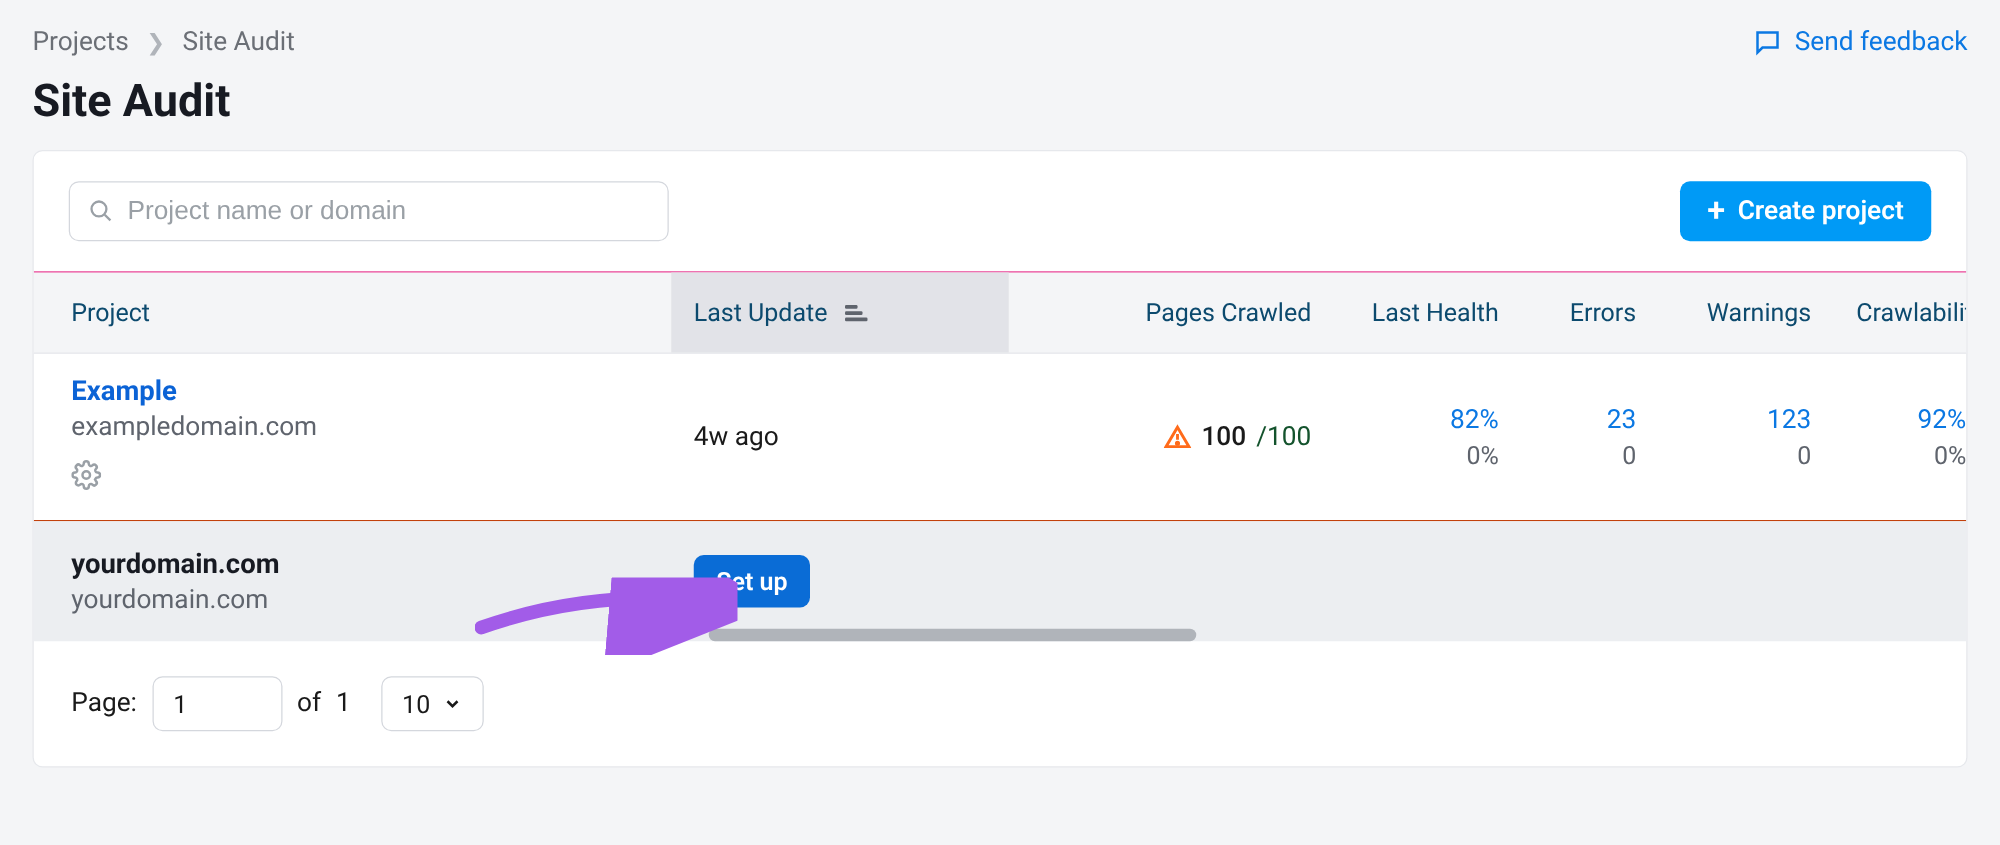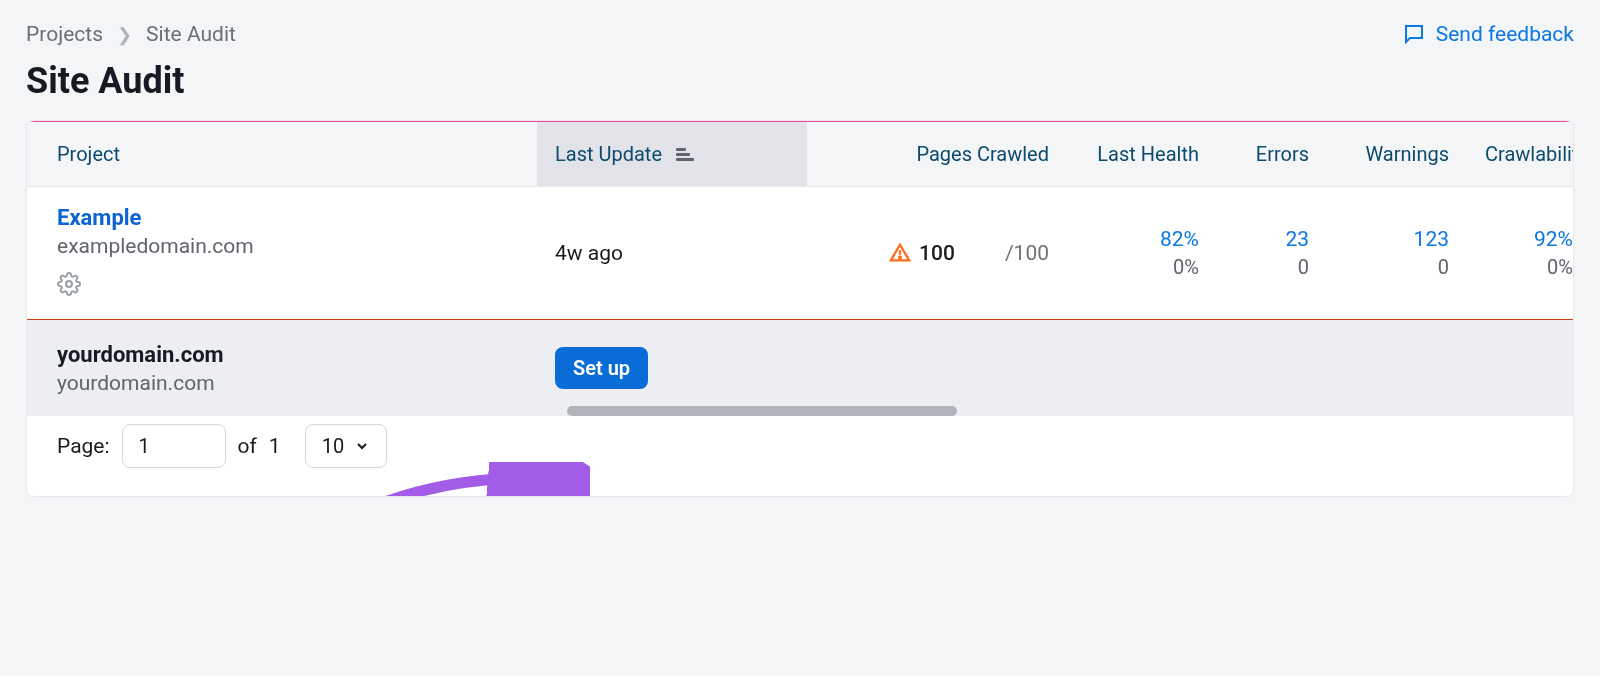"Project name or domain" div.panel-top { html: none -> <div> <div> <svg> <circle></circle> <line></line> </svg> <input> </div> <div> <span>+</span> <span>Create project</span> </div> </div> }
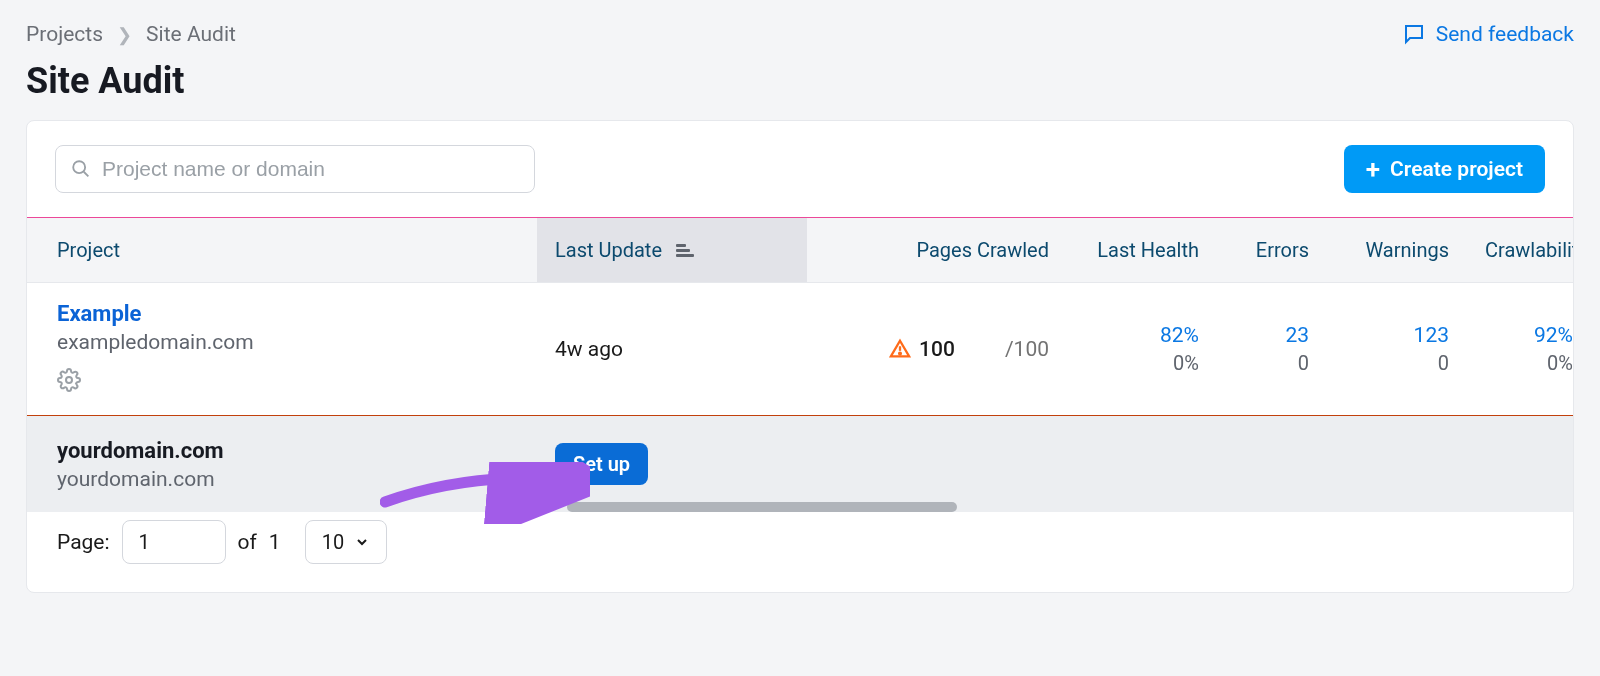"/100" .pages-cell .den { color: #737373 -> #14532d; margin-left: 42px -> none }
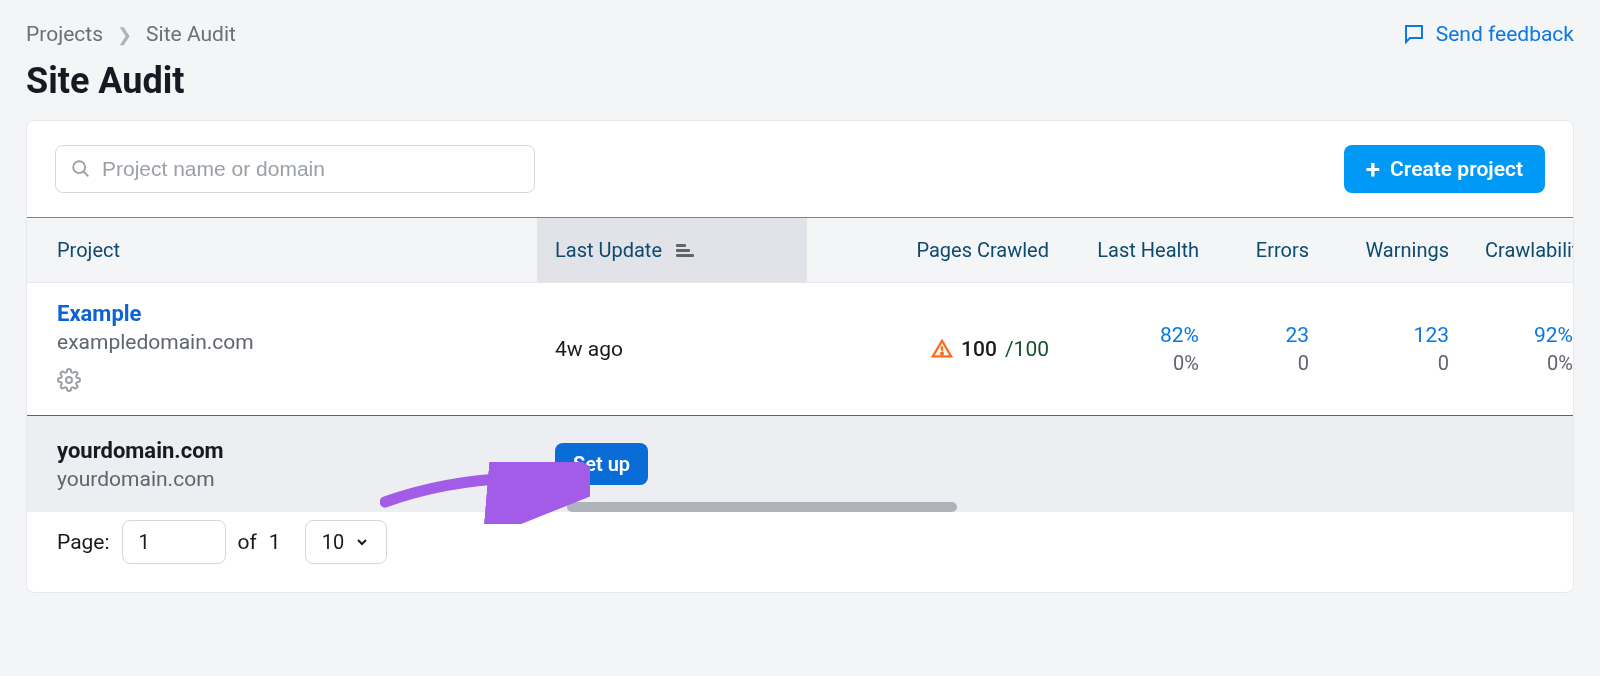"Page:" .pager { padding: 8px 30px 28px -> 28px 30px 28px }
